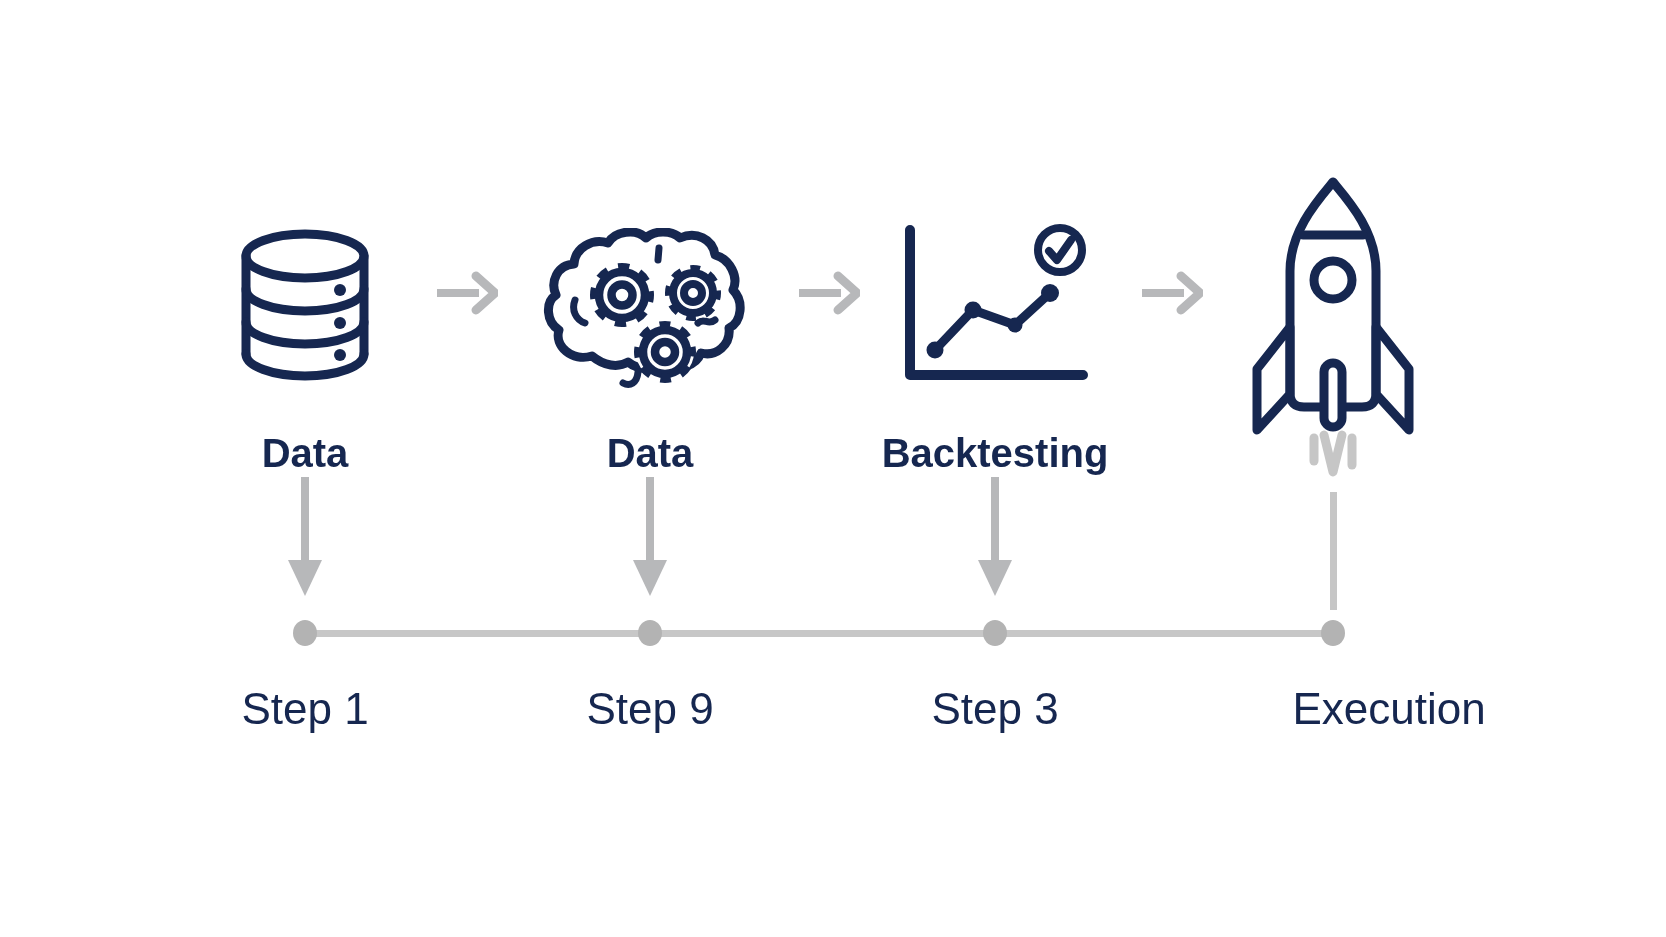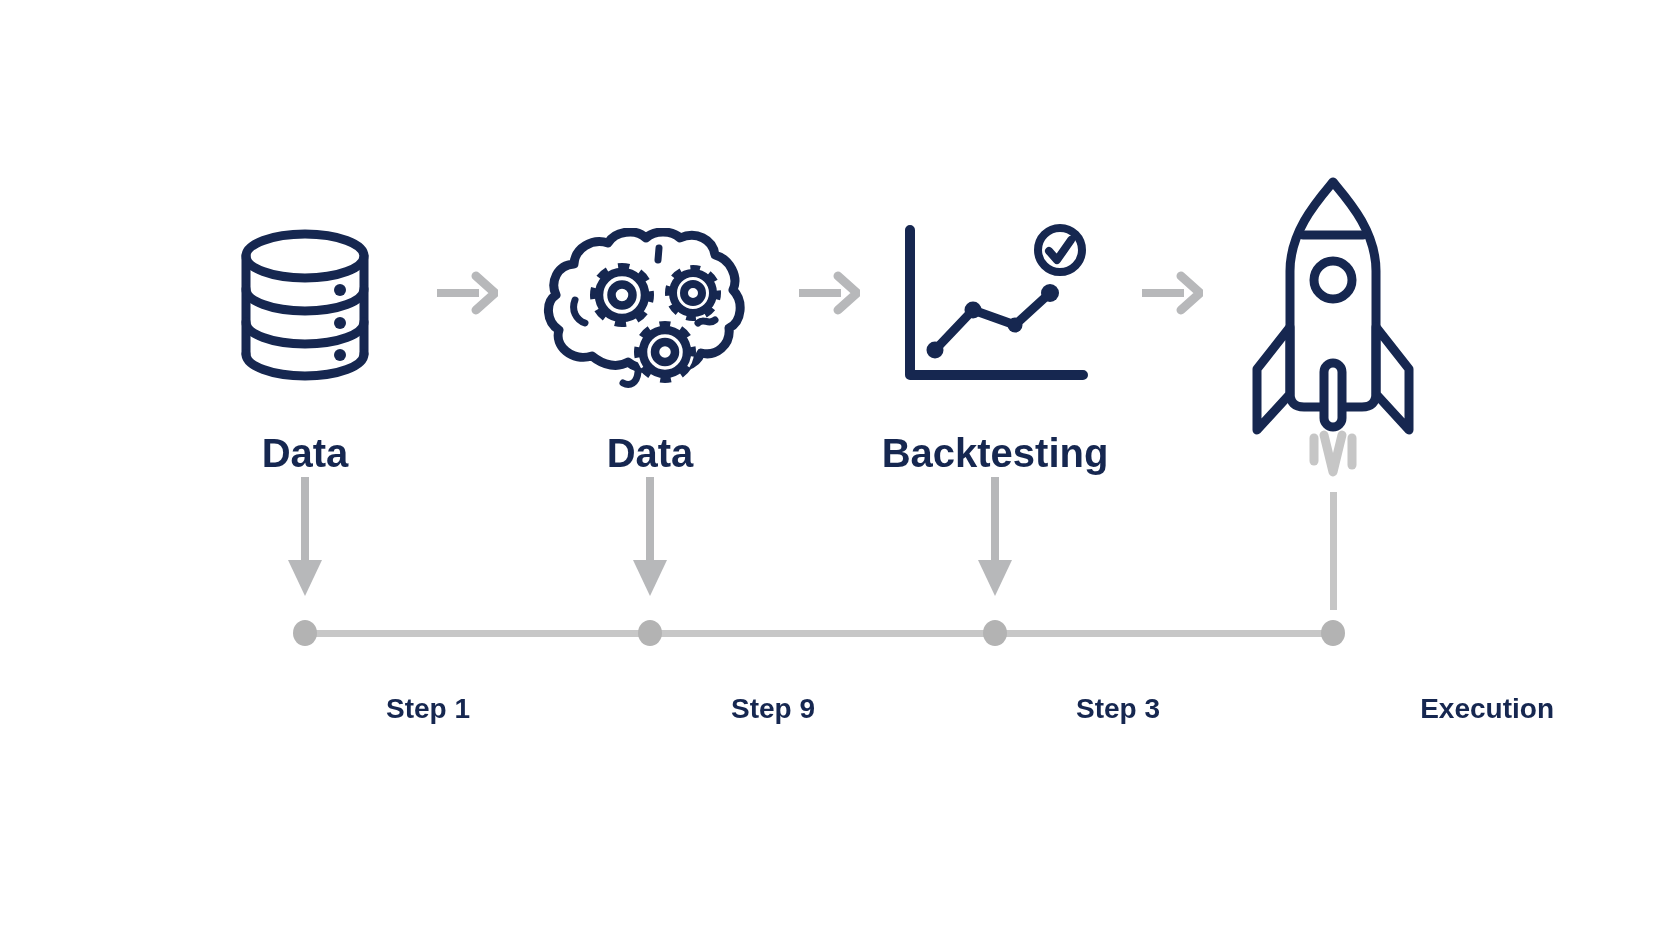"Step 1" .step-label { font-size: 28px -> 44px; font-weight: 700 -> 400; text-align: right -> center }
